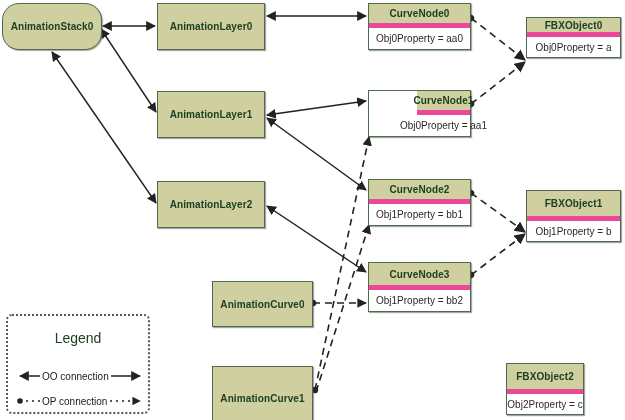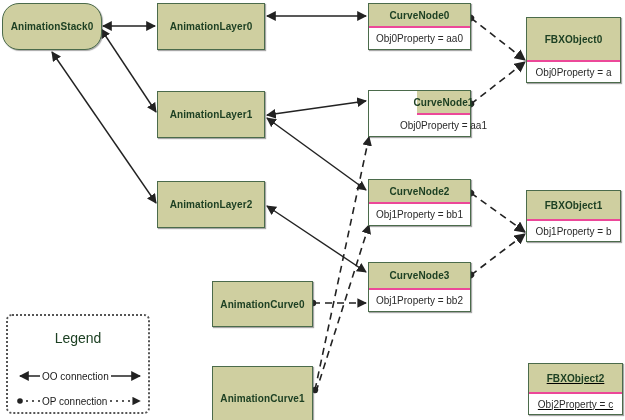"CurveNode0" .node.two .title { border-bottom: 2px solid #ec4899 -> 5px solid #ec4899 }
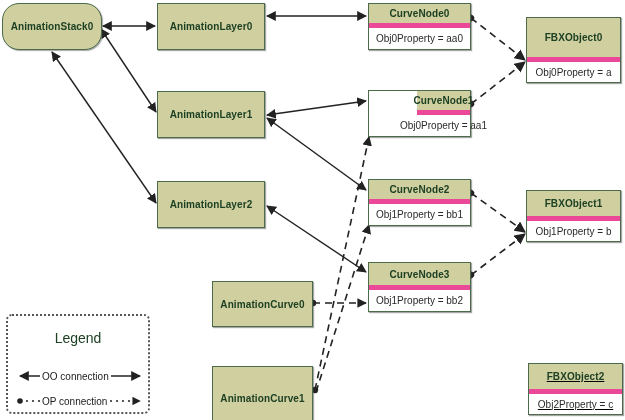"FBXObject0" div.node { height: 66px -> 41px }
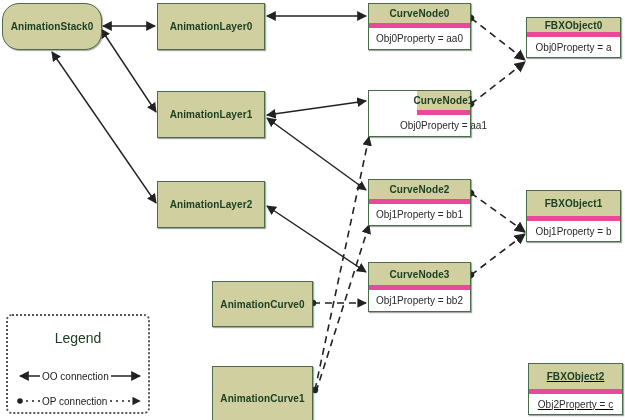"FBXObject2" div.node { left: 528px -> 506px; text-decoration: underline -> none; width: 95px -> 78px }
